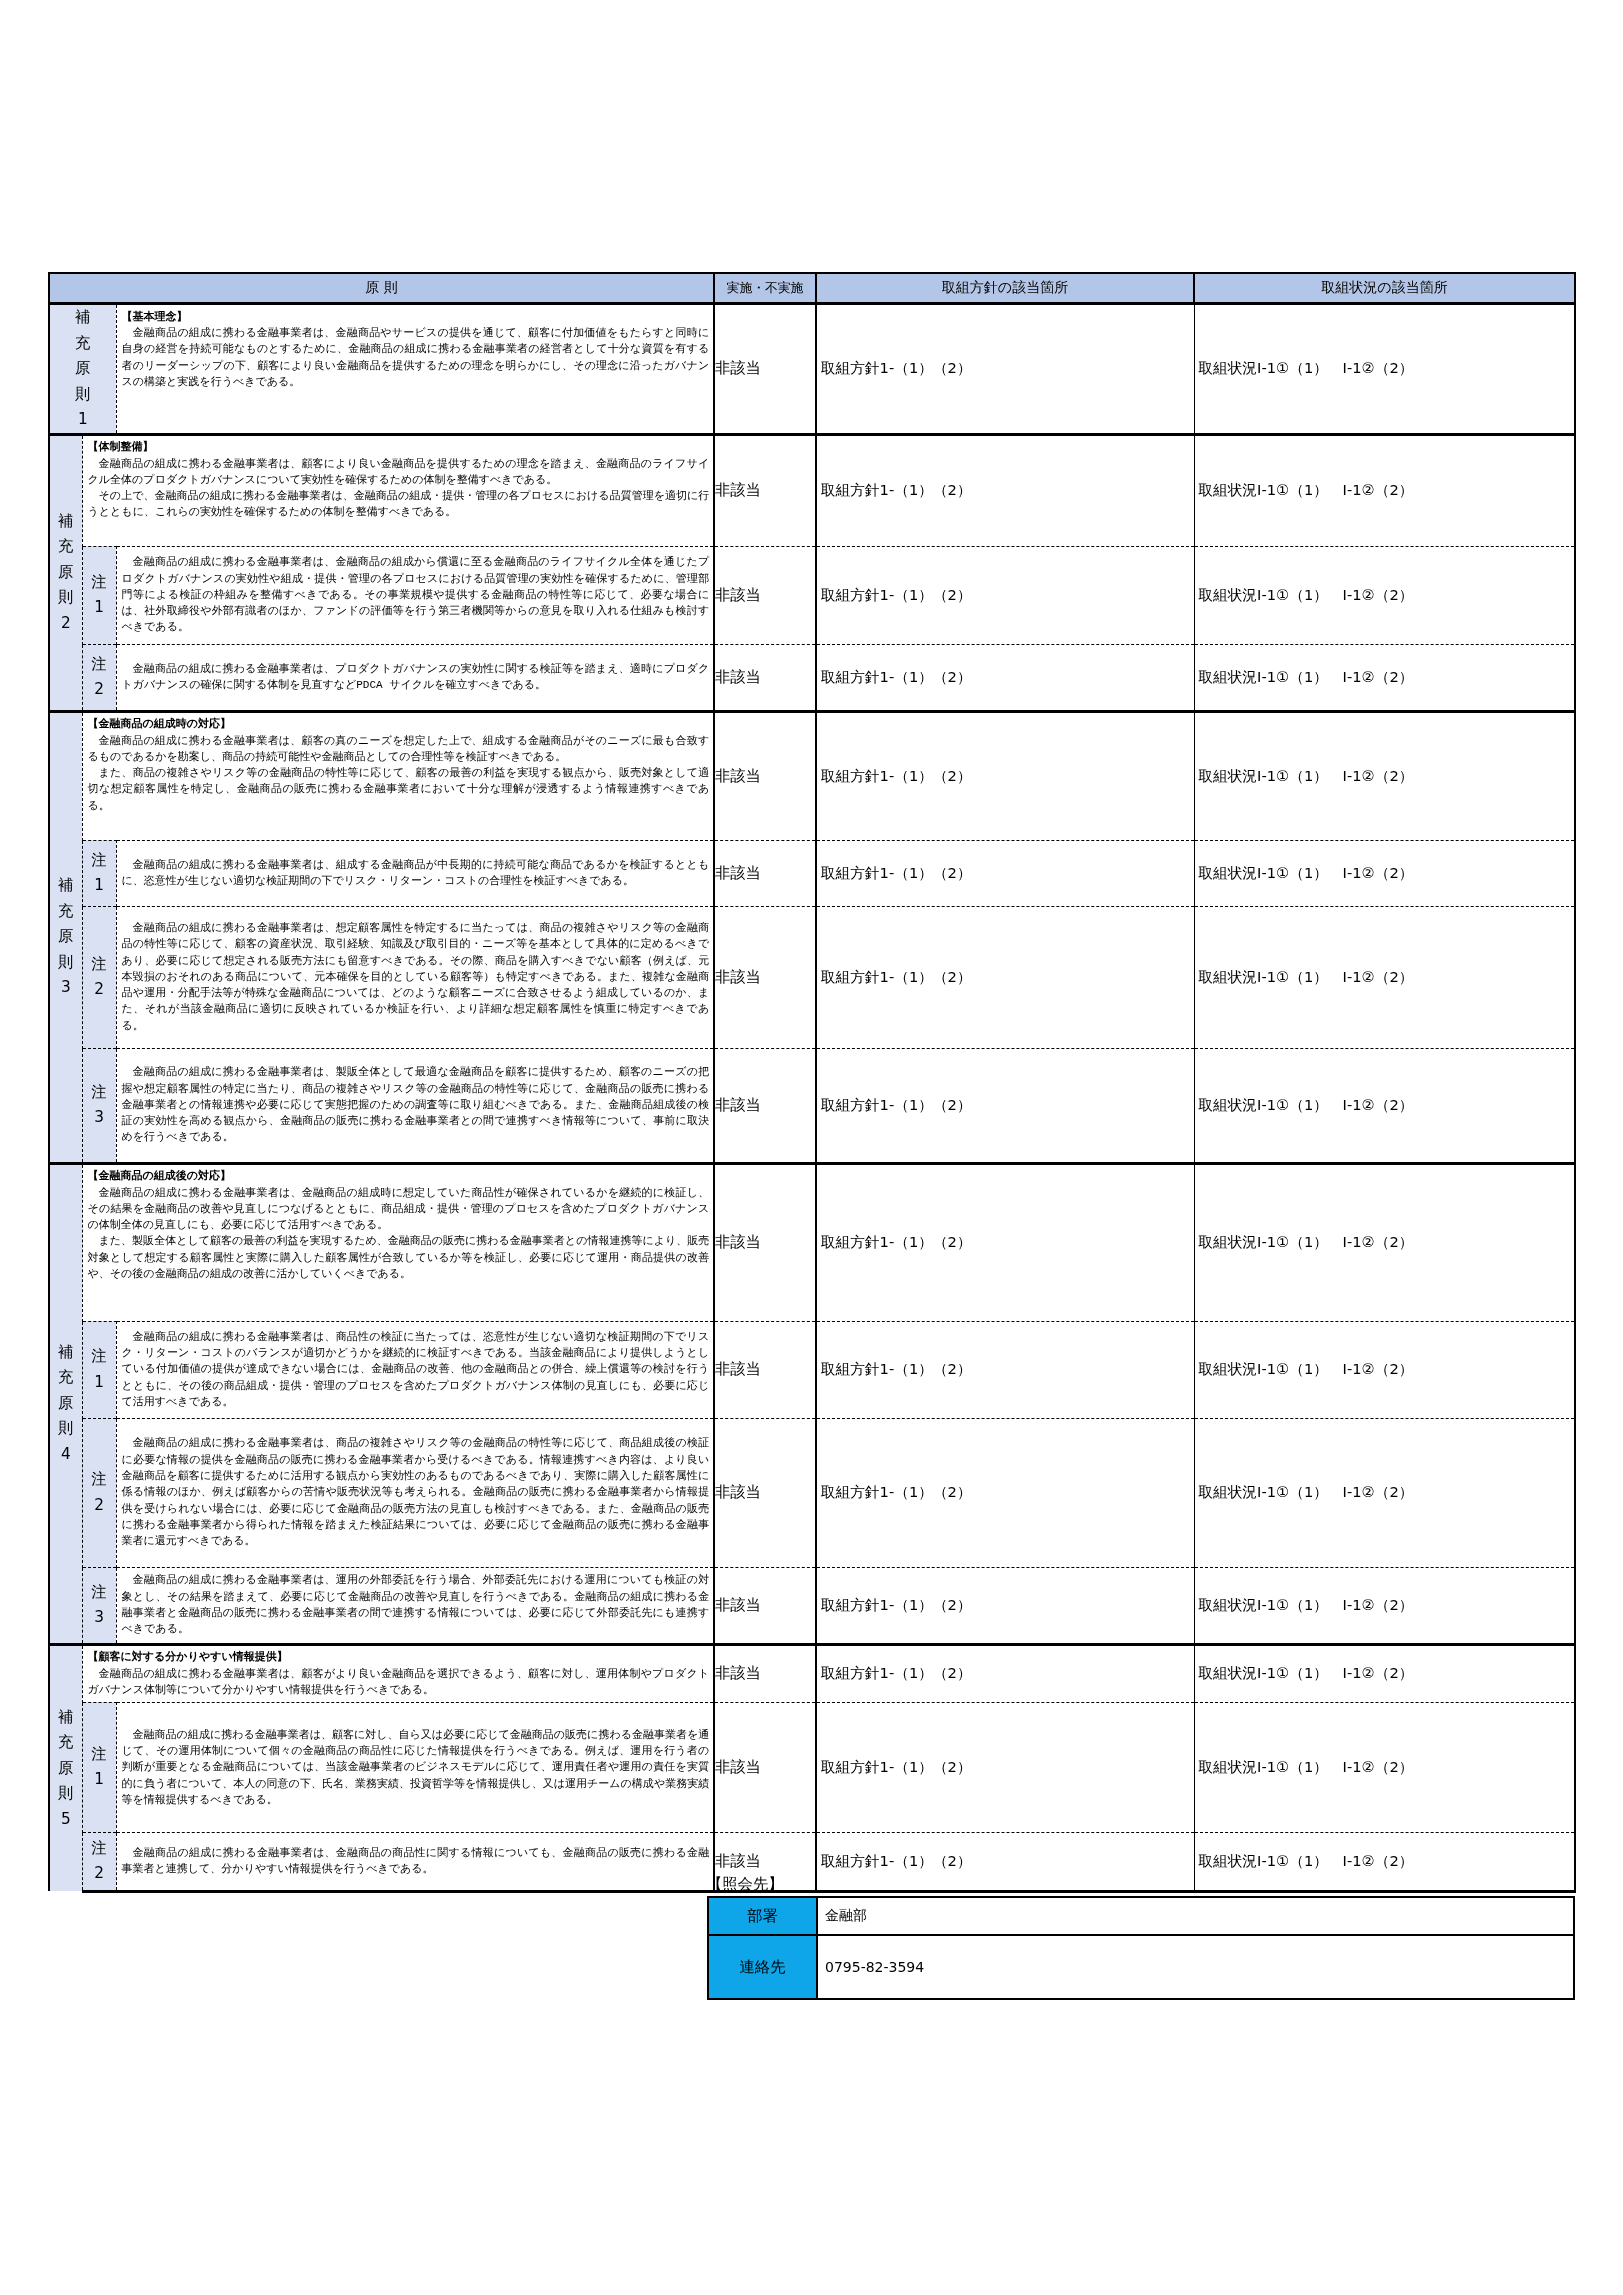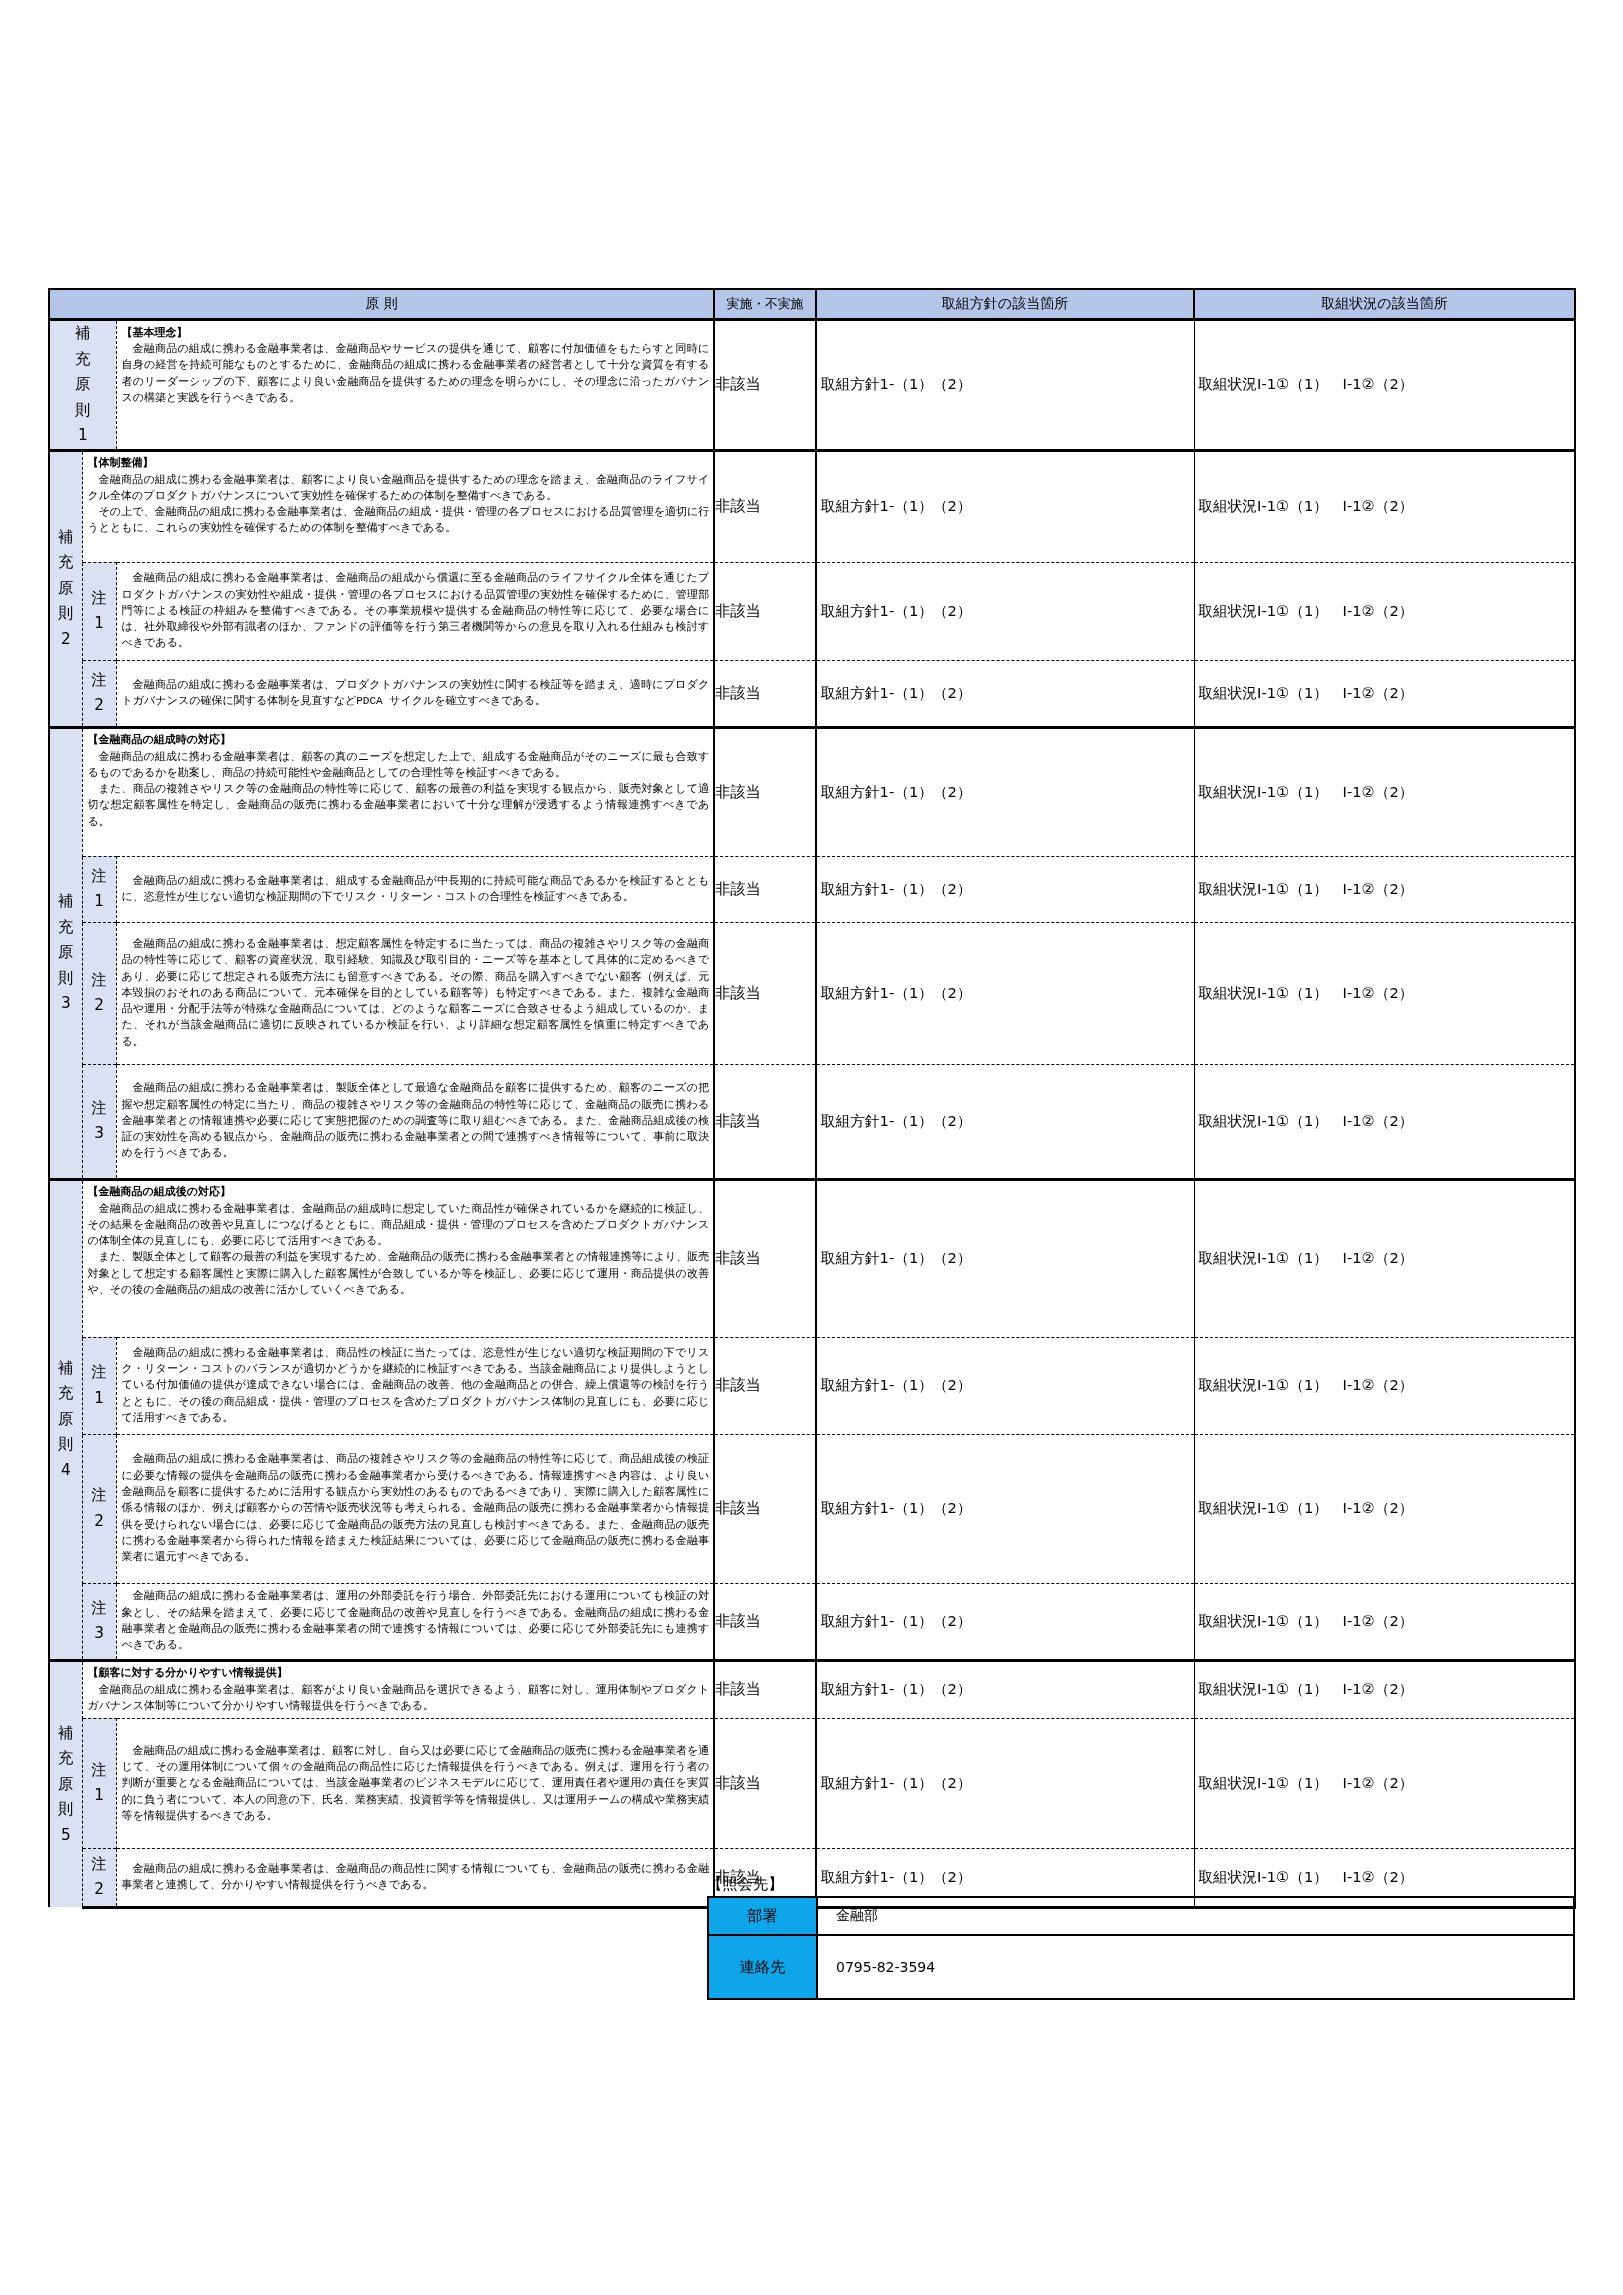"原 則" .page { top: 288px -> 272px }
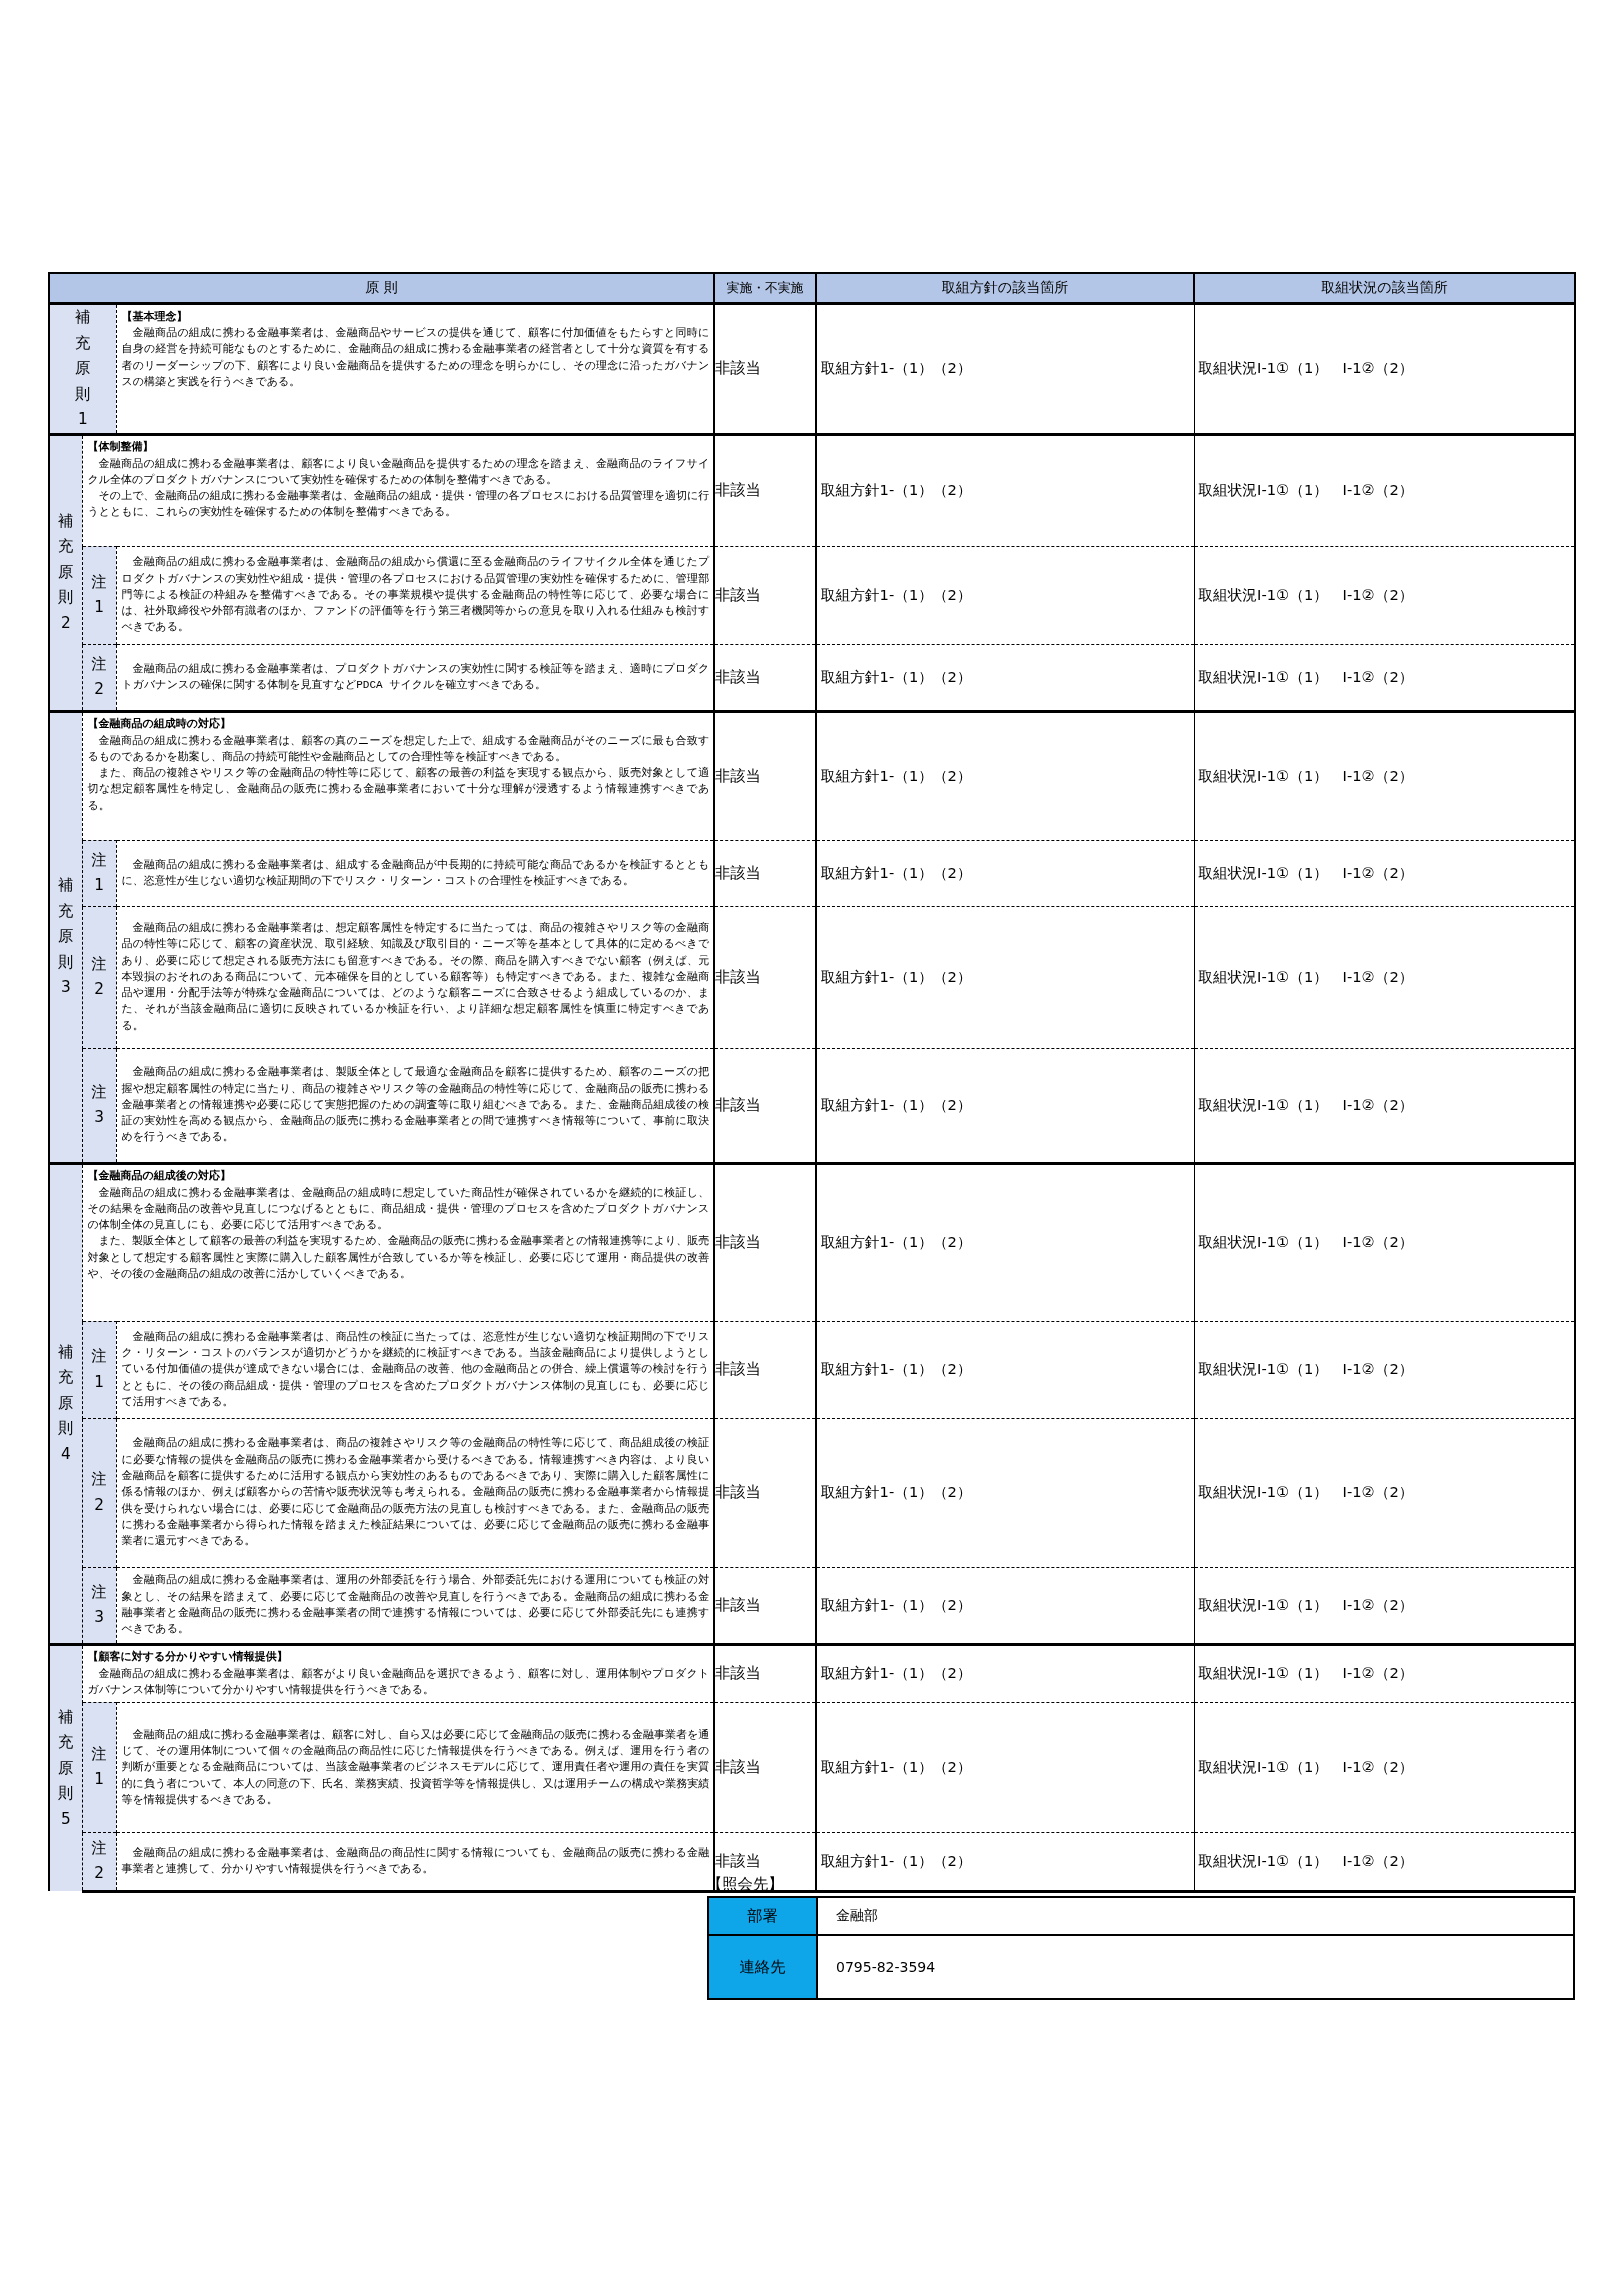"金融部" table.contact td.v { padding-left: 18px -> 7px }
